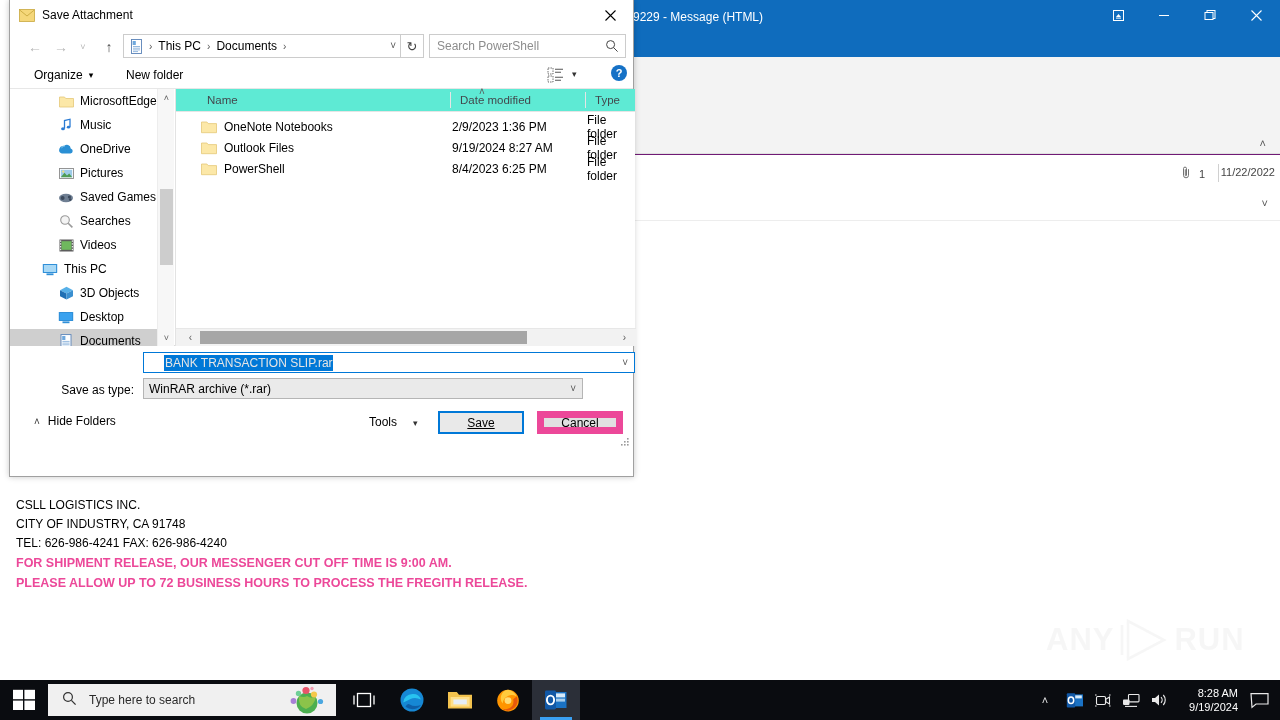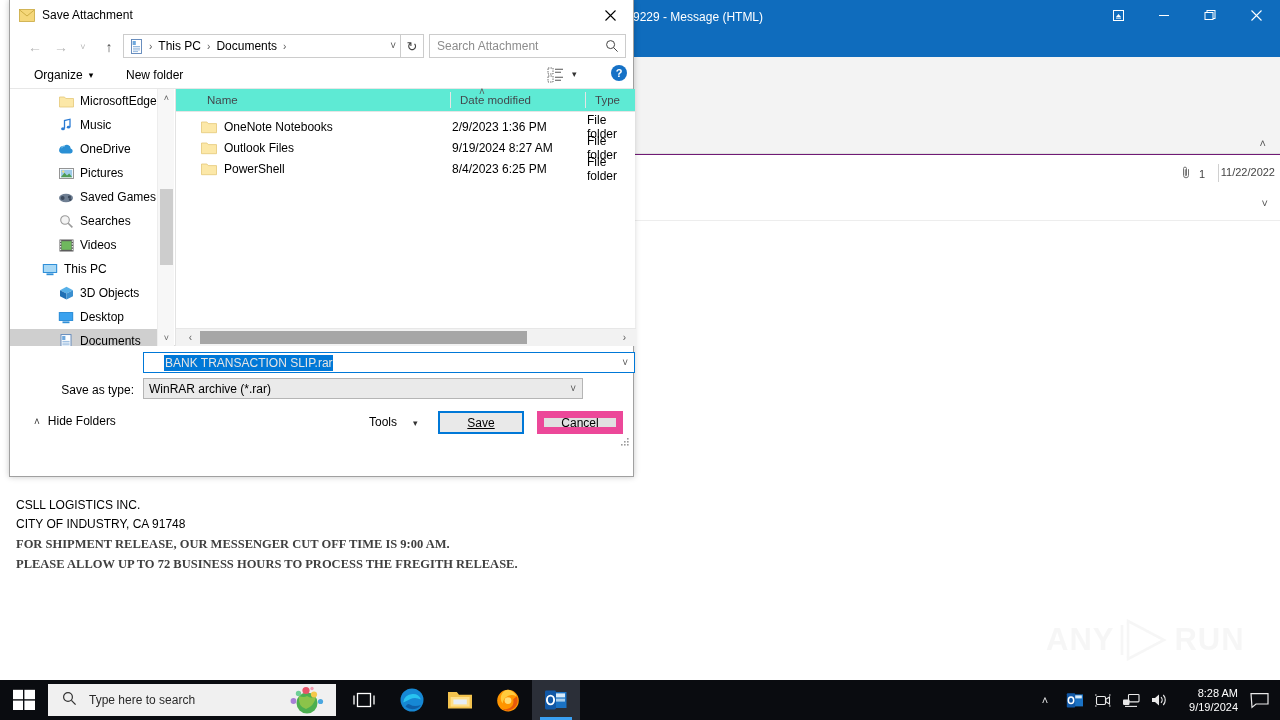"Search Attachment" span { text: Attachment -> PowerShell }
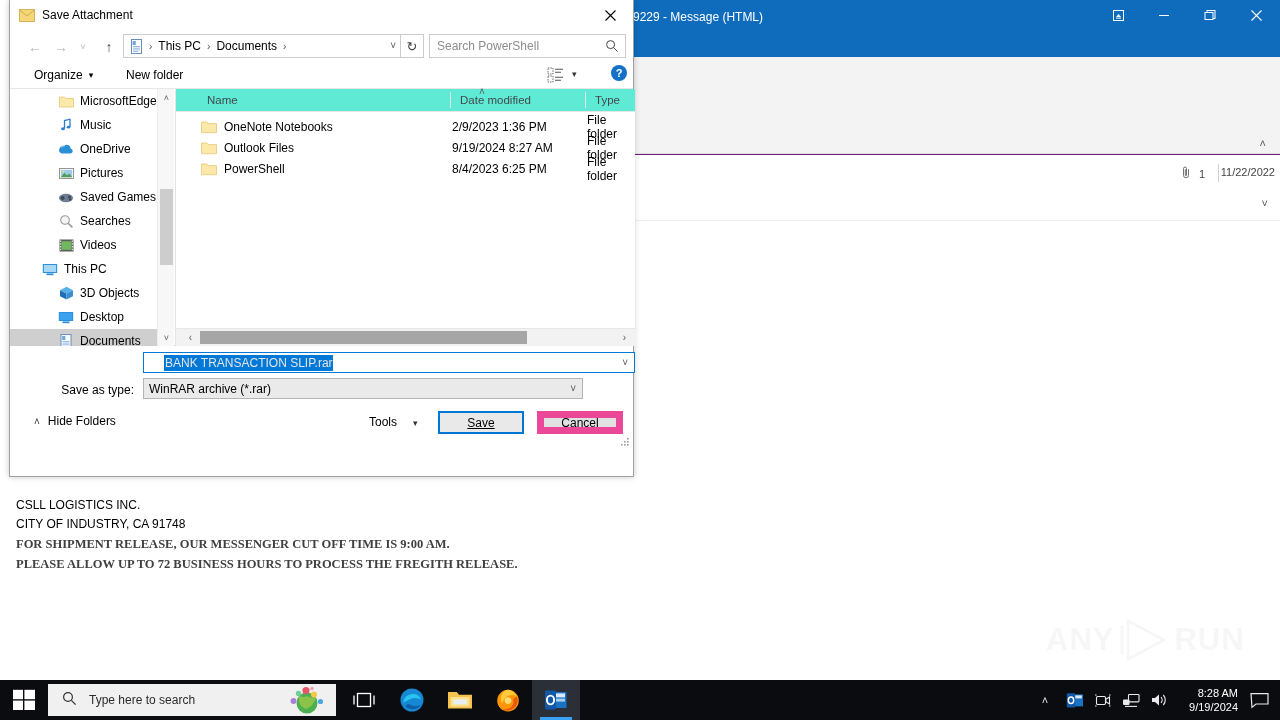"TEL: 626-986-4241 FAX: 626-986-4240" div.email-line { html: none -> <div>TEL: 626-986-4241 FAX: 626-986-4240</div> }
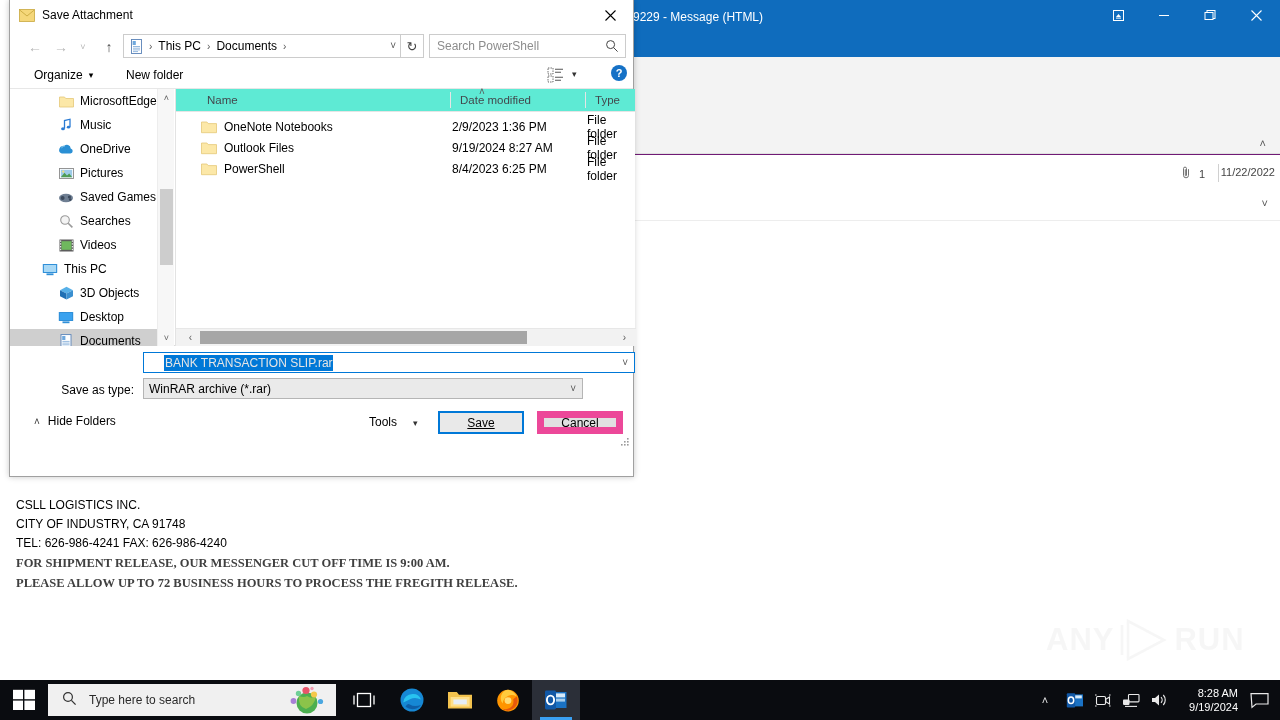"FOR SHIPMENT RELEASE, OUR MESSENGER" .email-line.warn { color: #404040 -> #ec4899; font-family: Liberation Serif, serif -> none }
